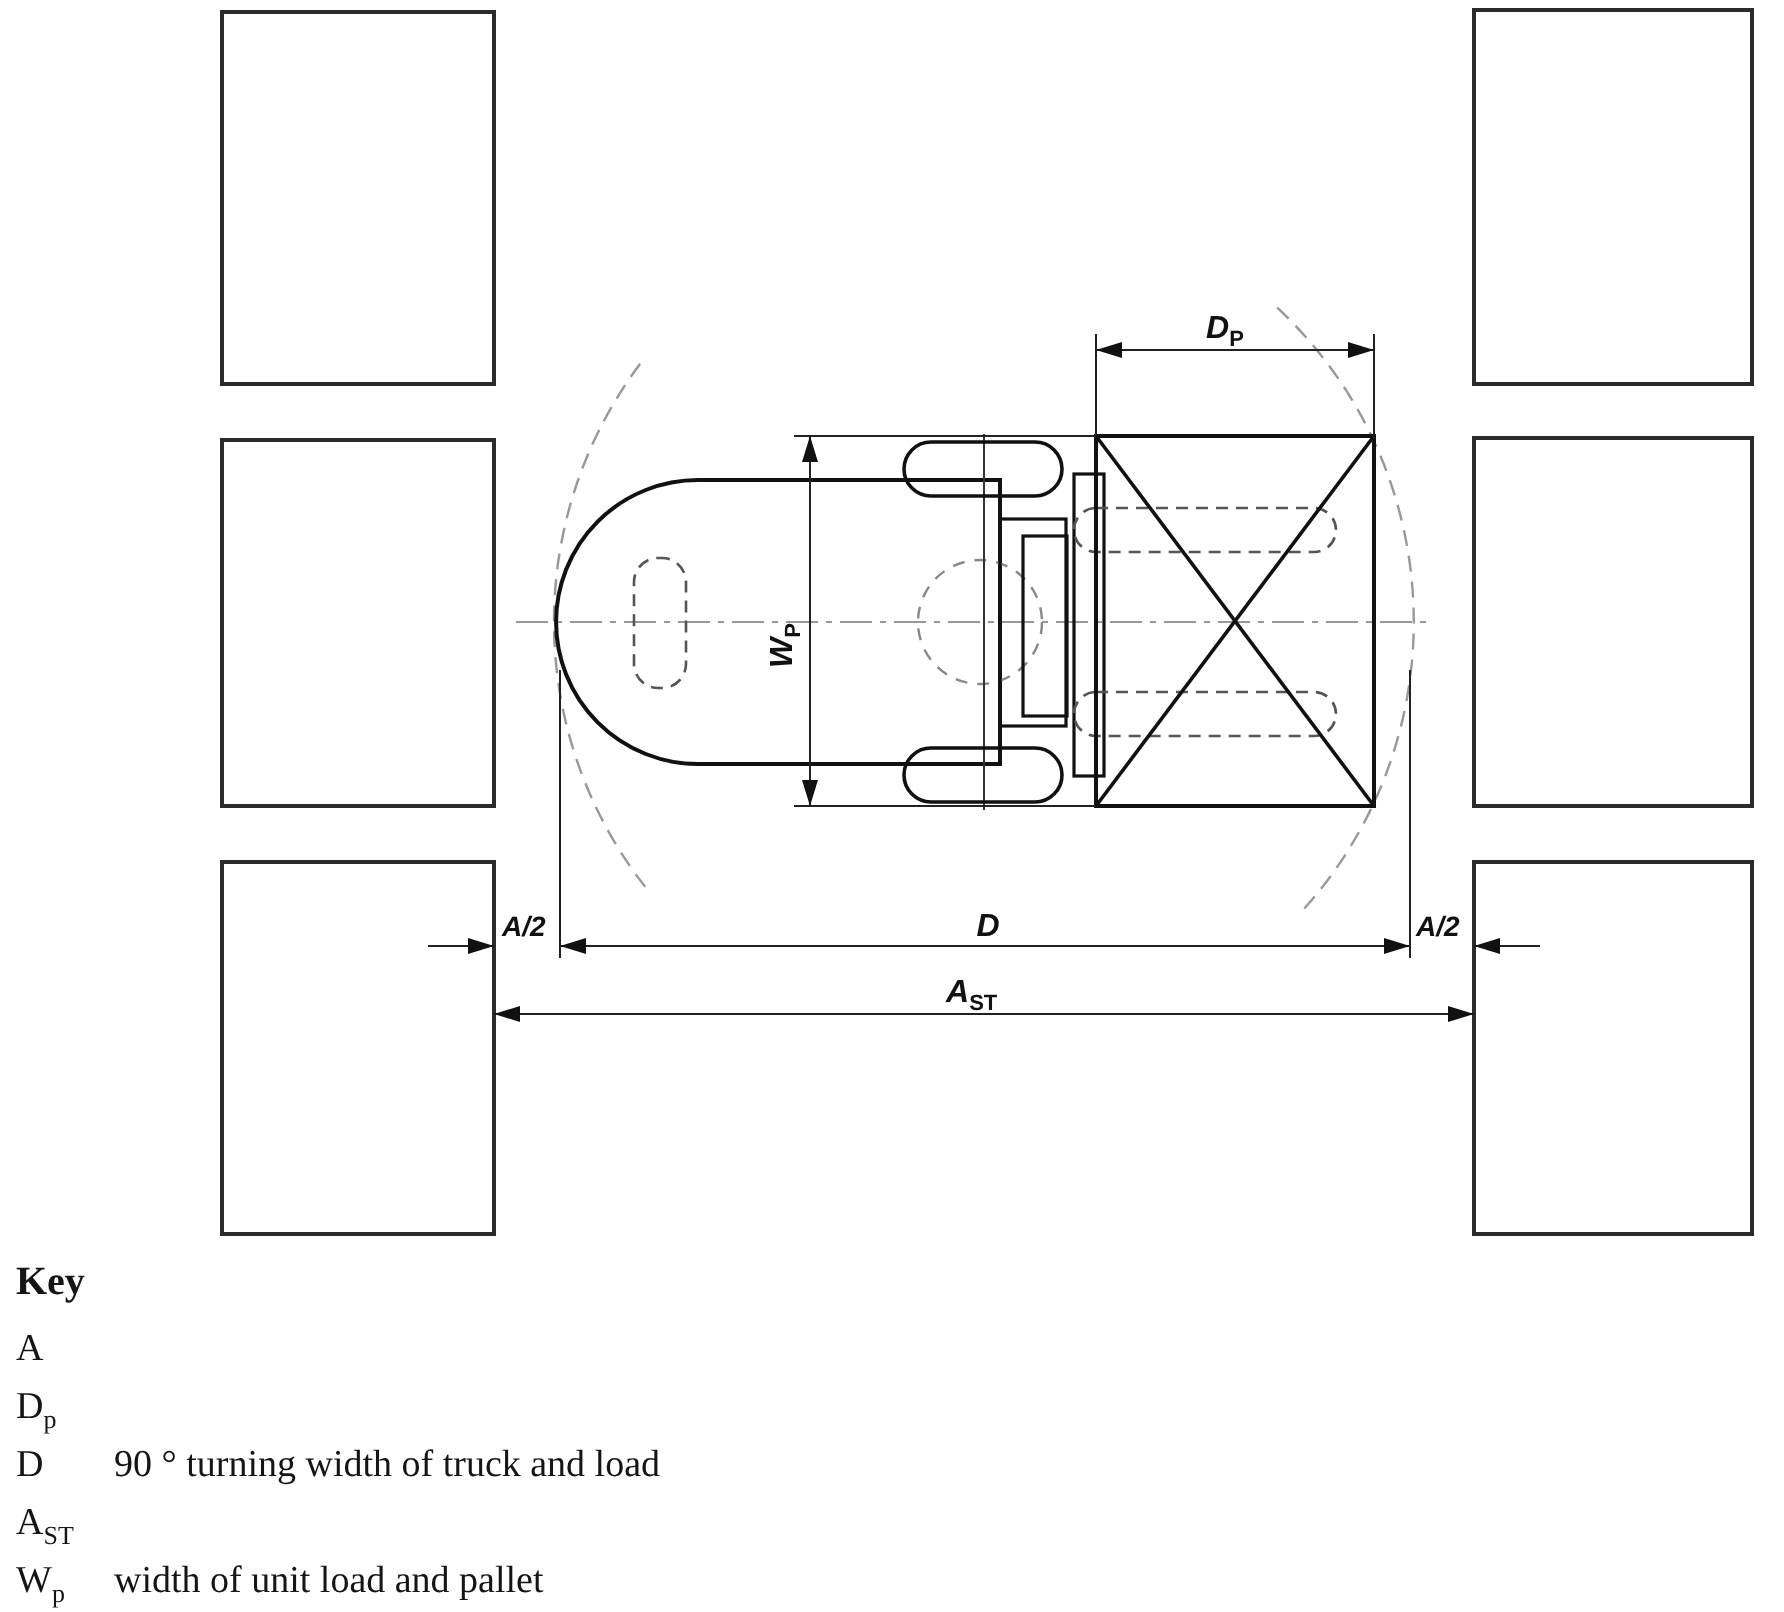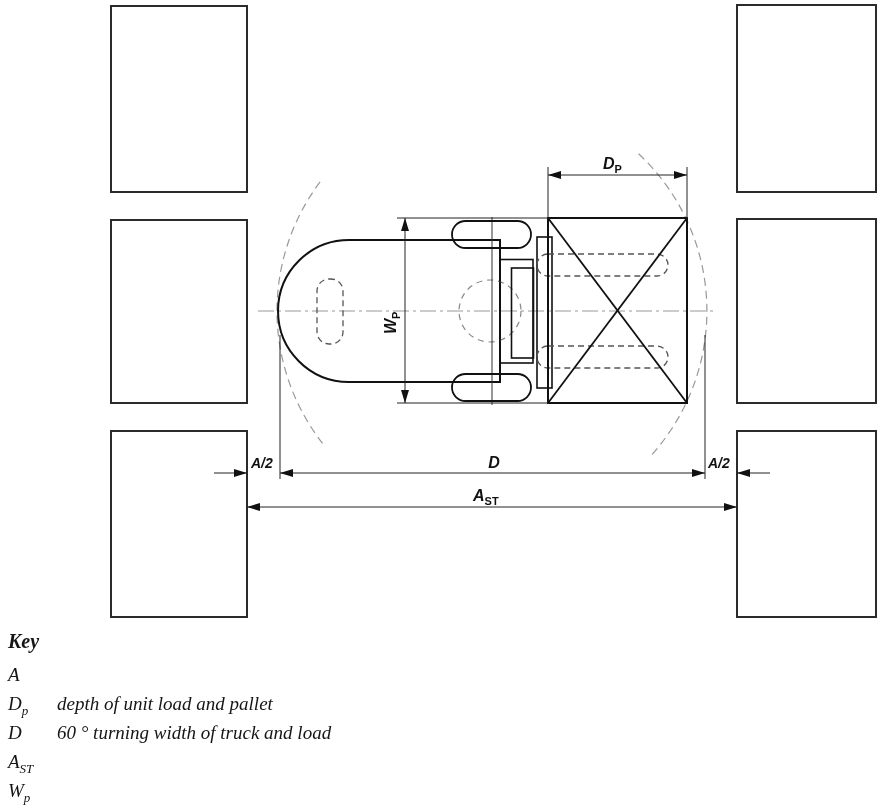"Key" #key { font-style: italic -> none }
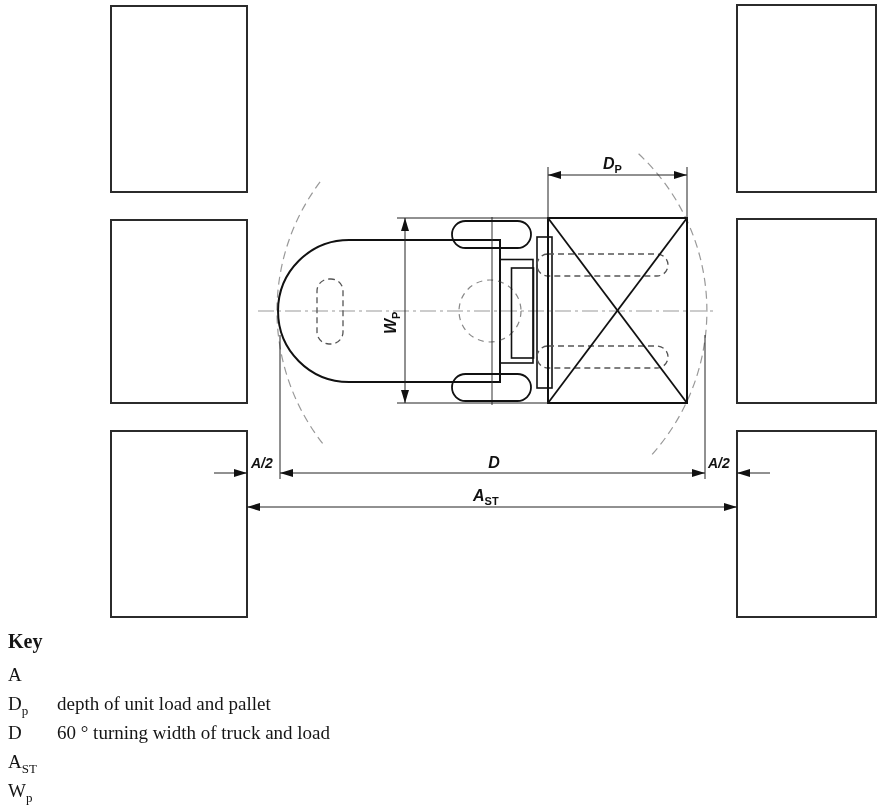"depth of unit load and" span.key-desc { html: <span>depth of unit load and pallet</span> -> none }
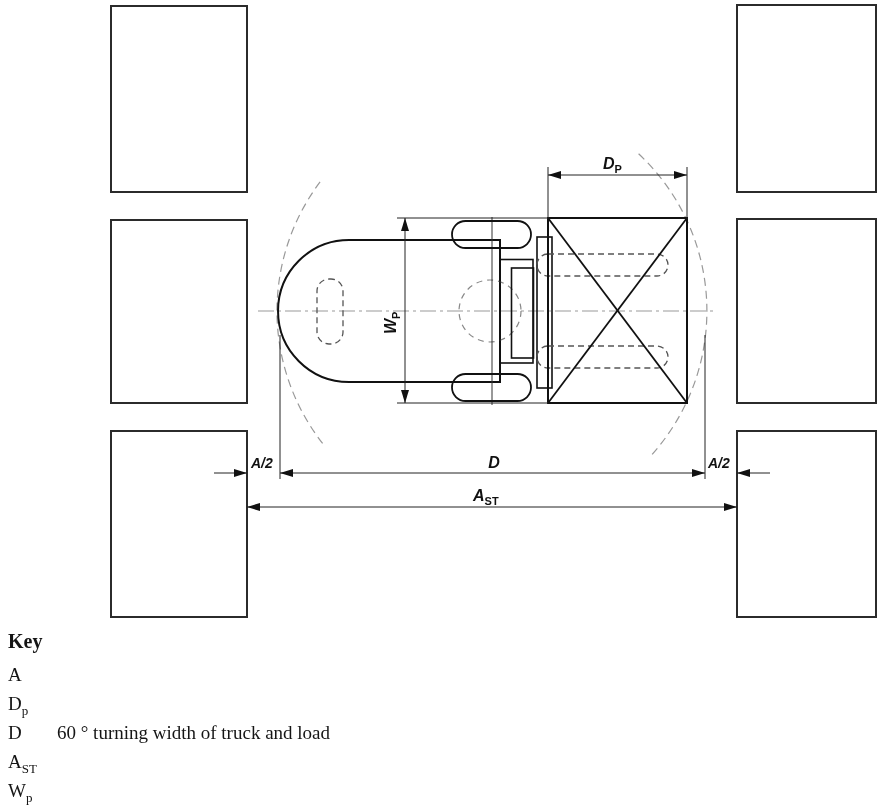"60 ° turning width of" span.key-desc { text: 60 -> 90 }
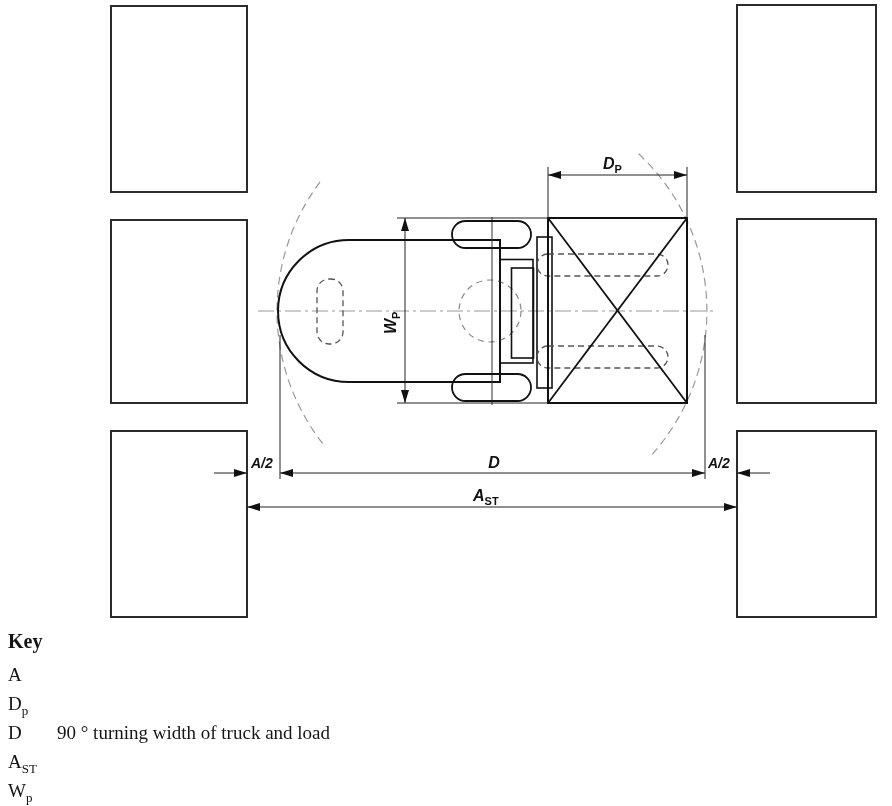"width of unit load and" span.key-desc { html: none -> <span>width of unit load and pallet</span> }
